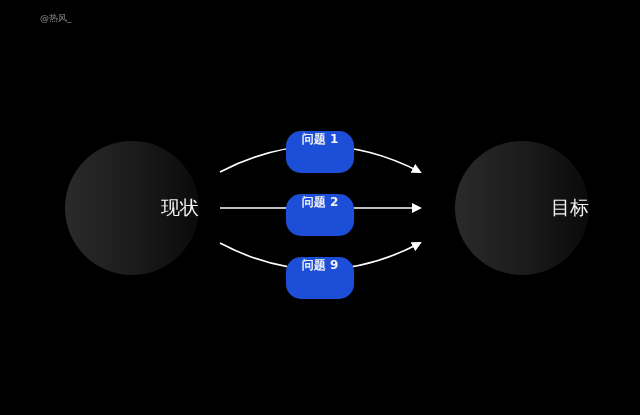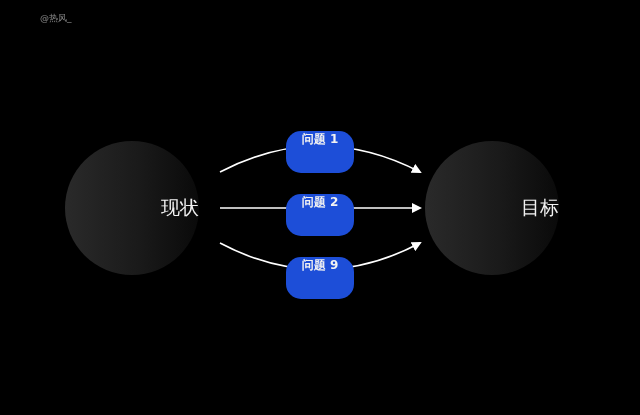"目标" #c-right { left: 425px -> 455px }
